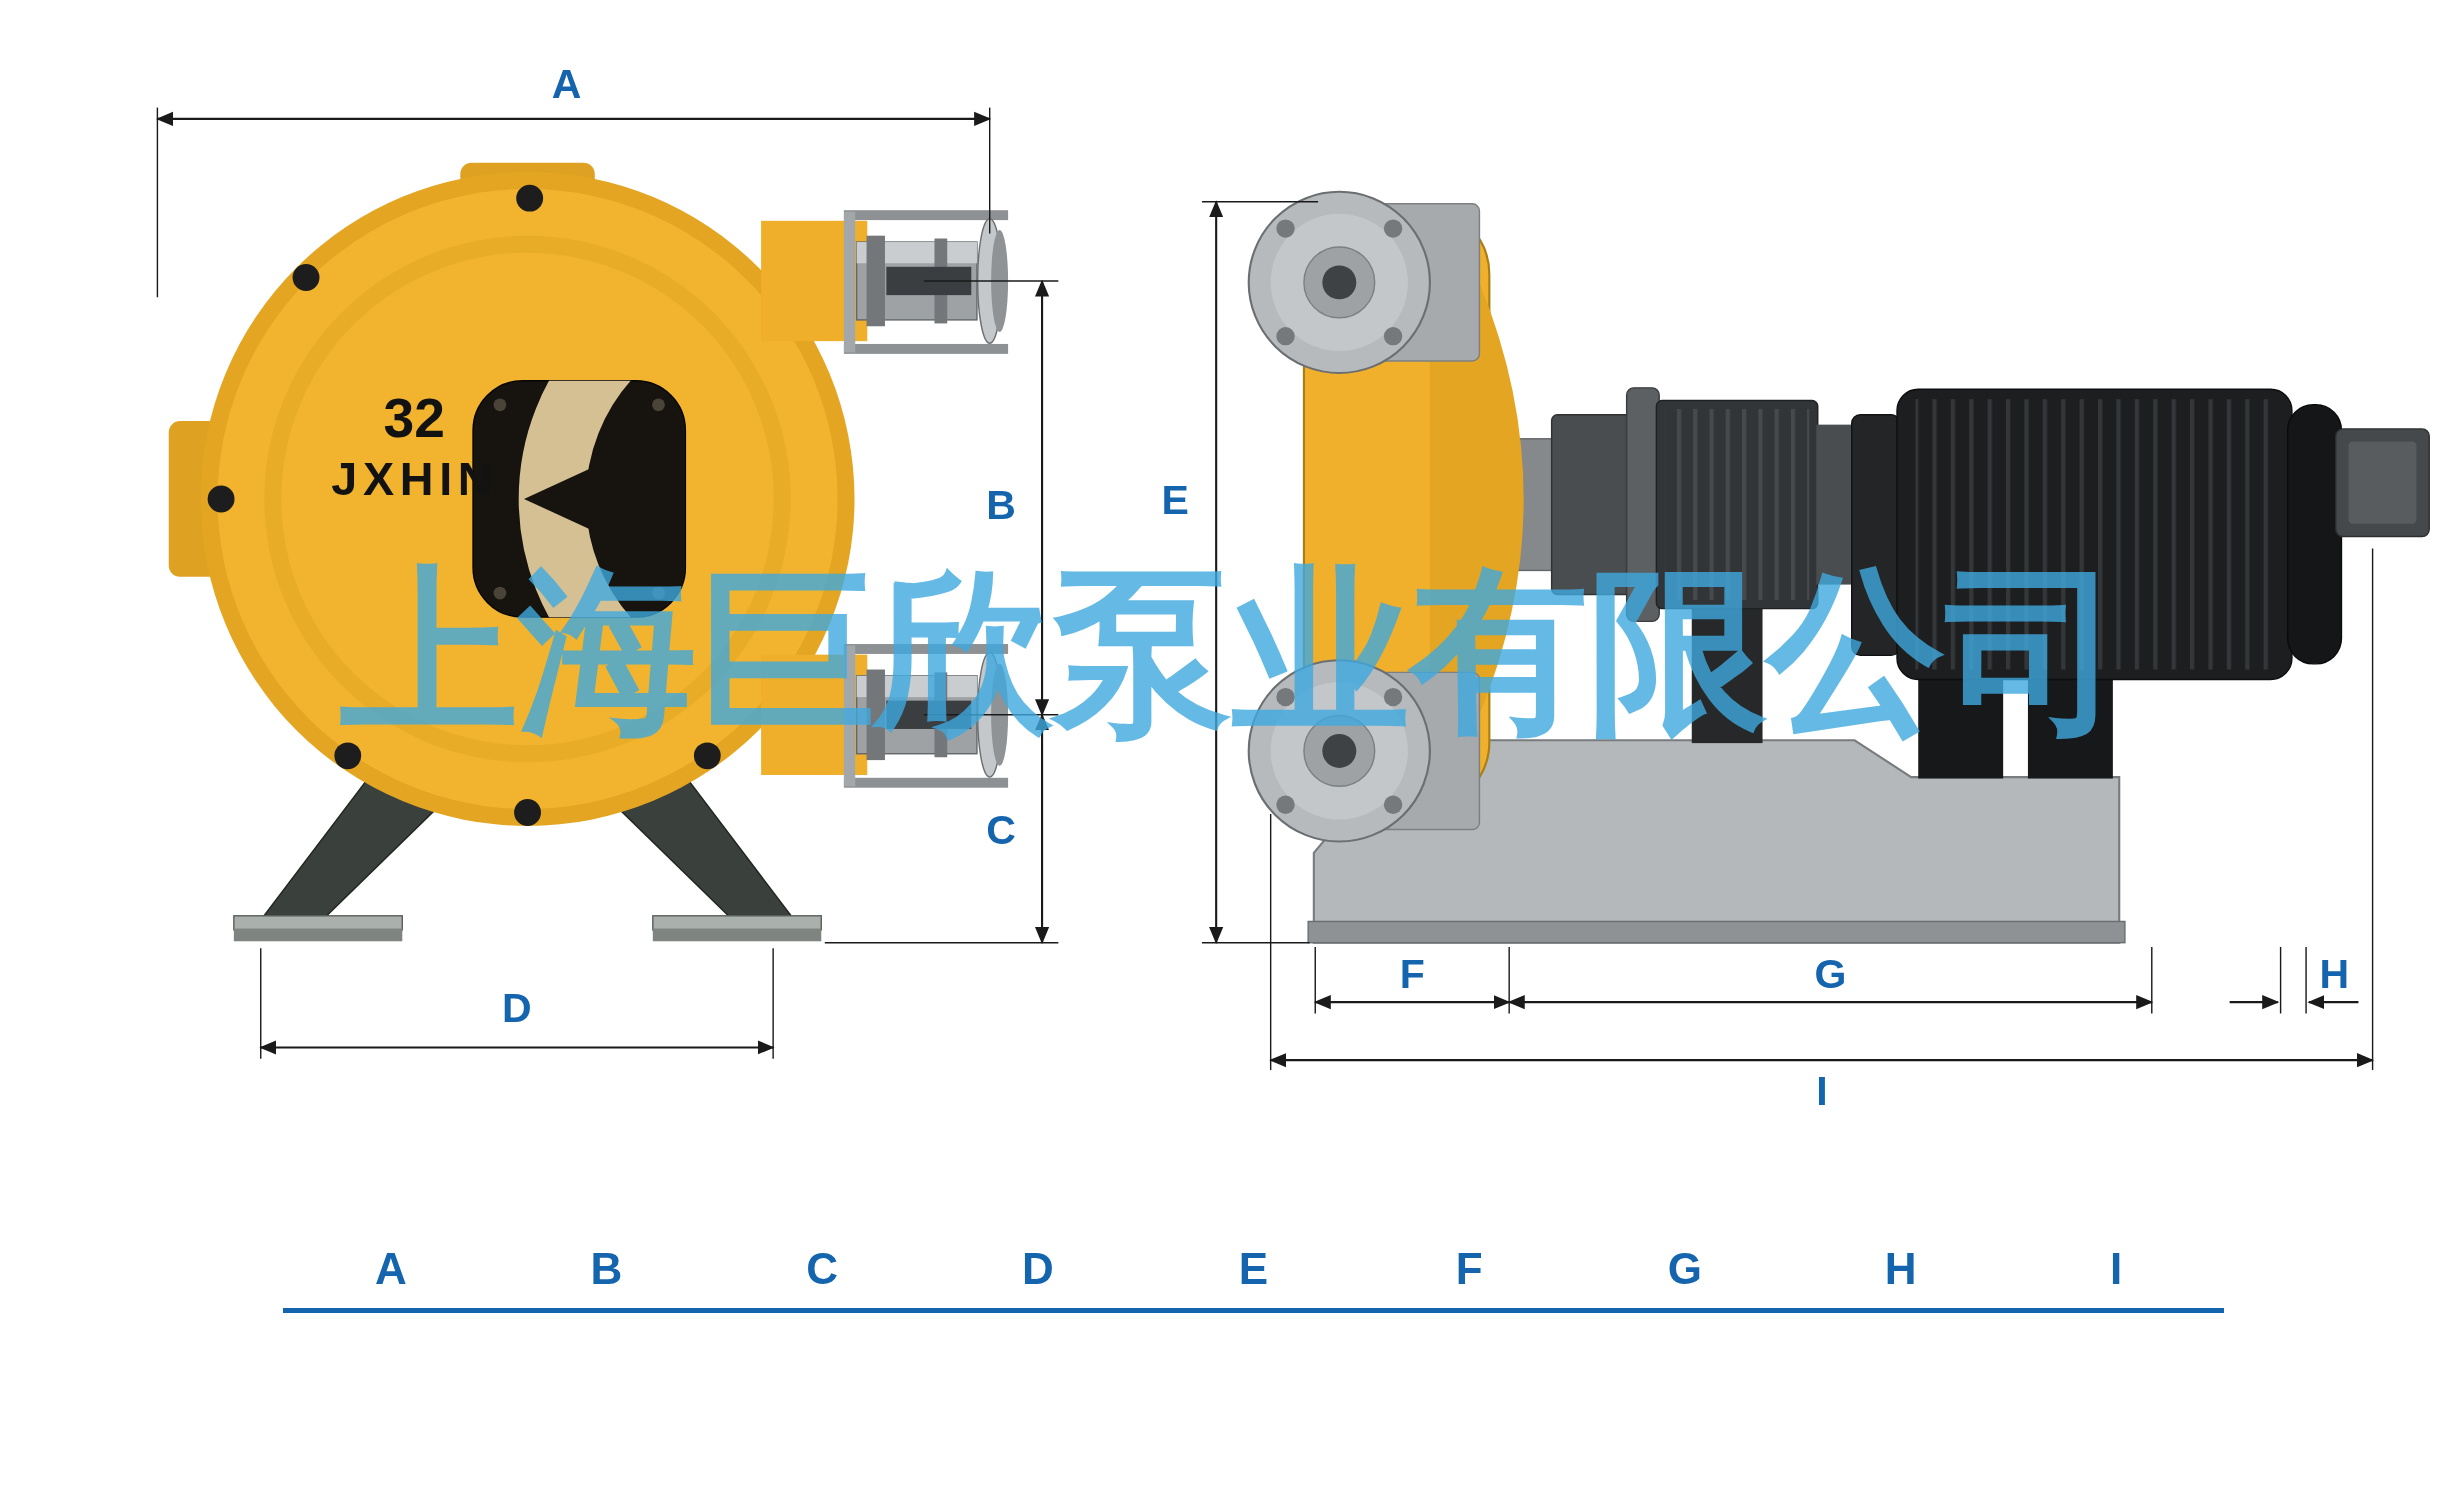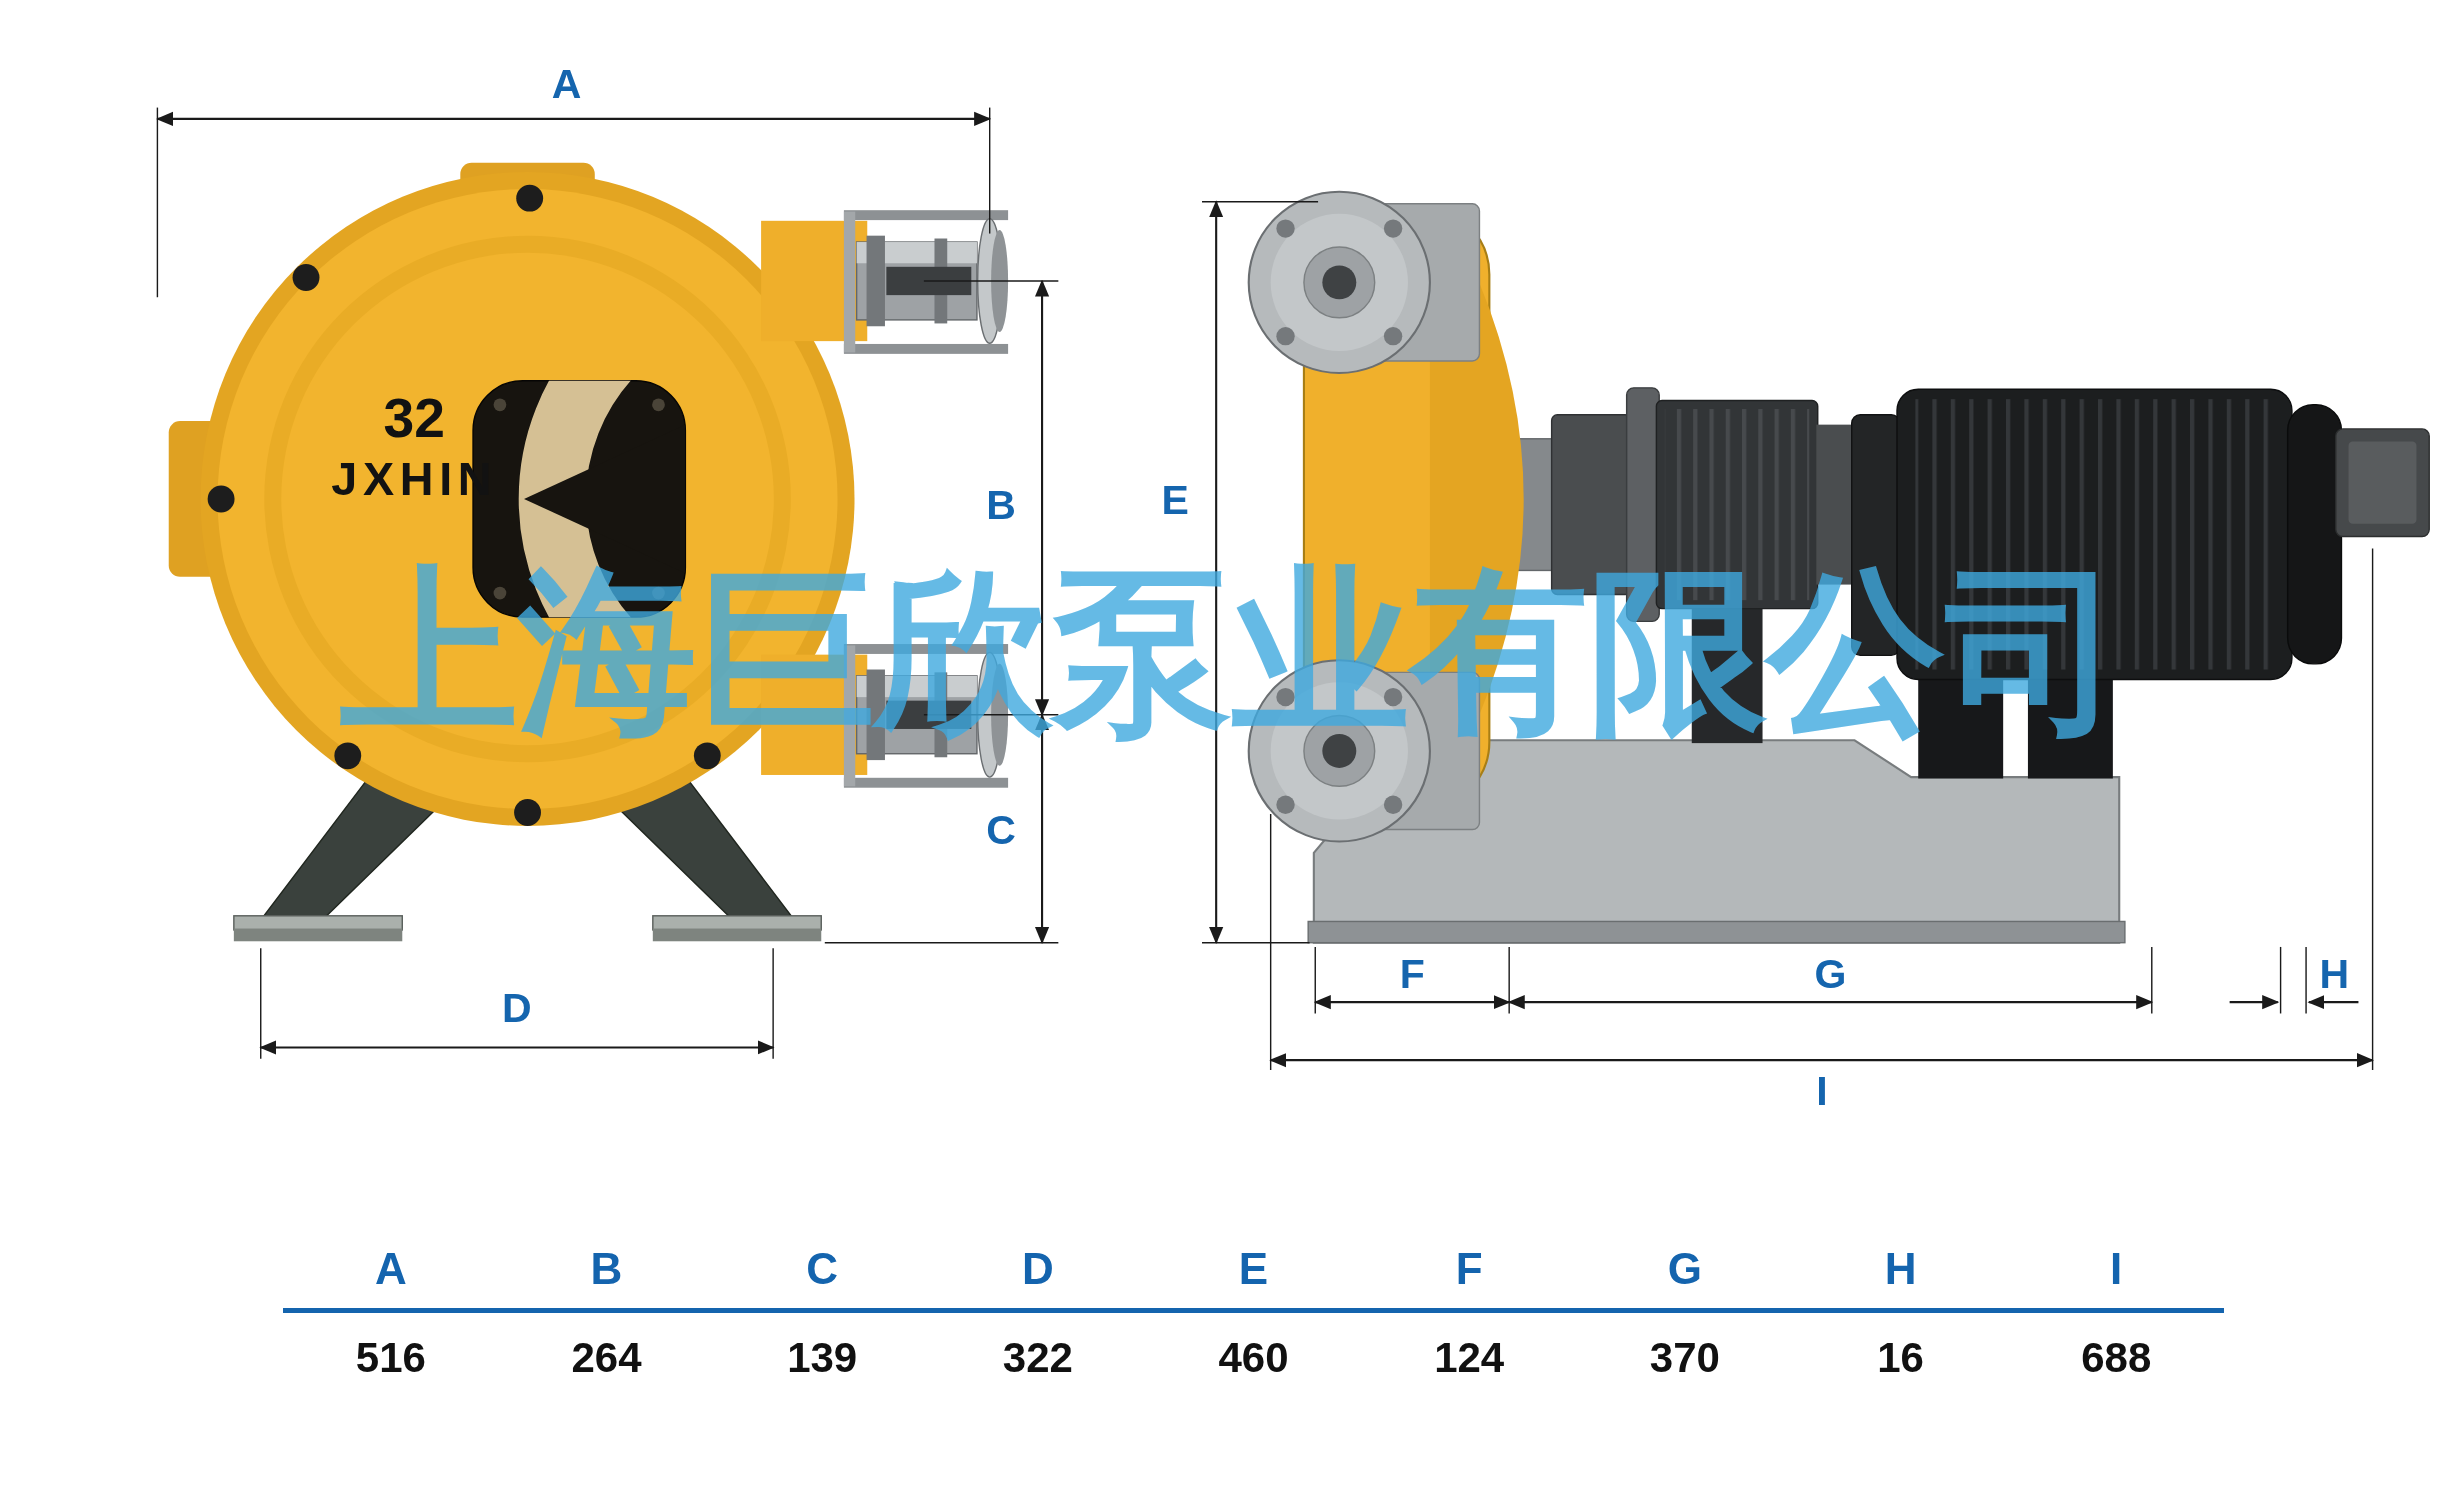"516" div.tr { html: <div> <div>516</div> <div>264</div> <div>139</div> <div>322</div> <div>460</div> <div>124</div> <div>370</div> <div>16</div> <div>688</div> </div> -> none }
